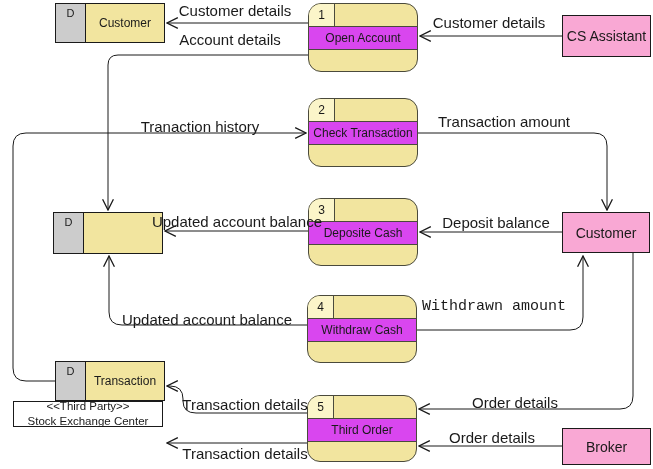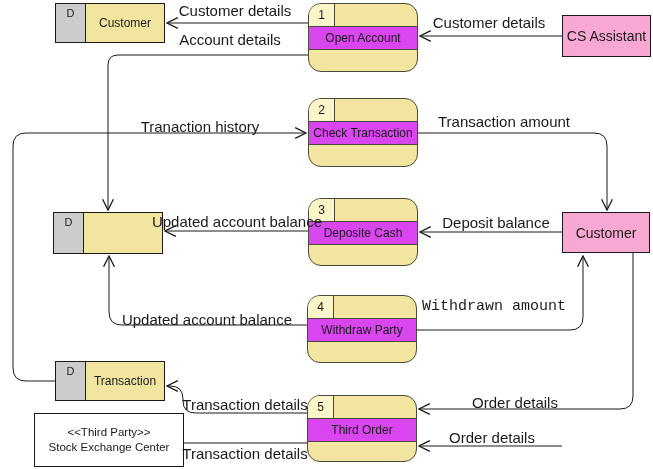"Withdraw Party" div.midband { text: Party -> Cash }
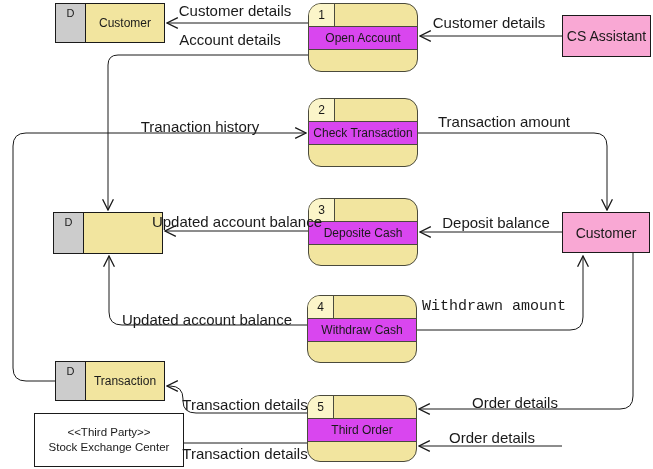"<<Third Party>>" div.external { height: 54px -> 26px; margin-left: 21px -> none; top: 413px -> 401px }
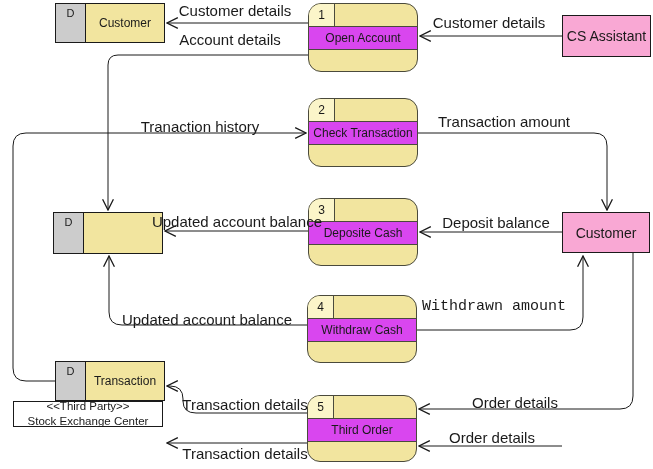"Broker" div.external { html: none -> <div> <span>Broker</span> </div> }
